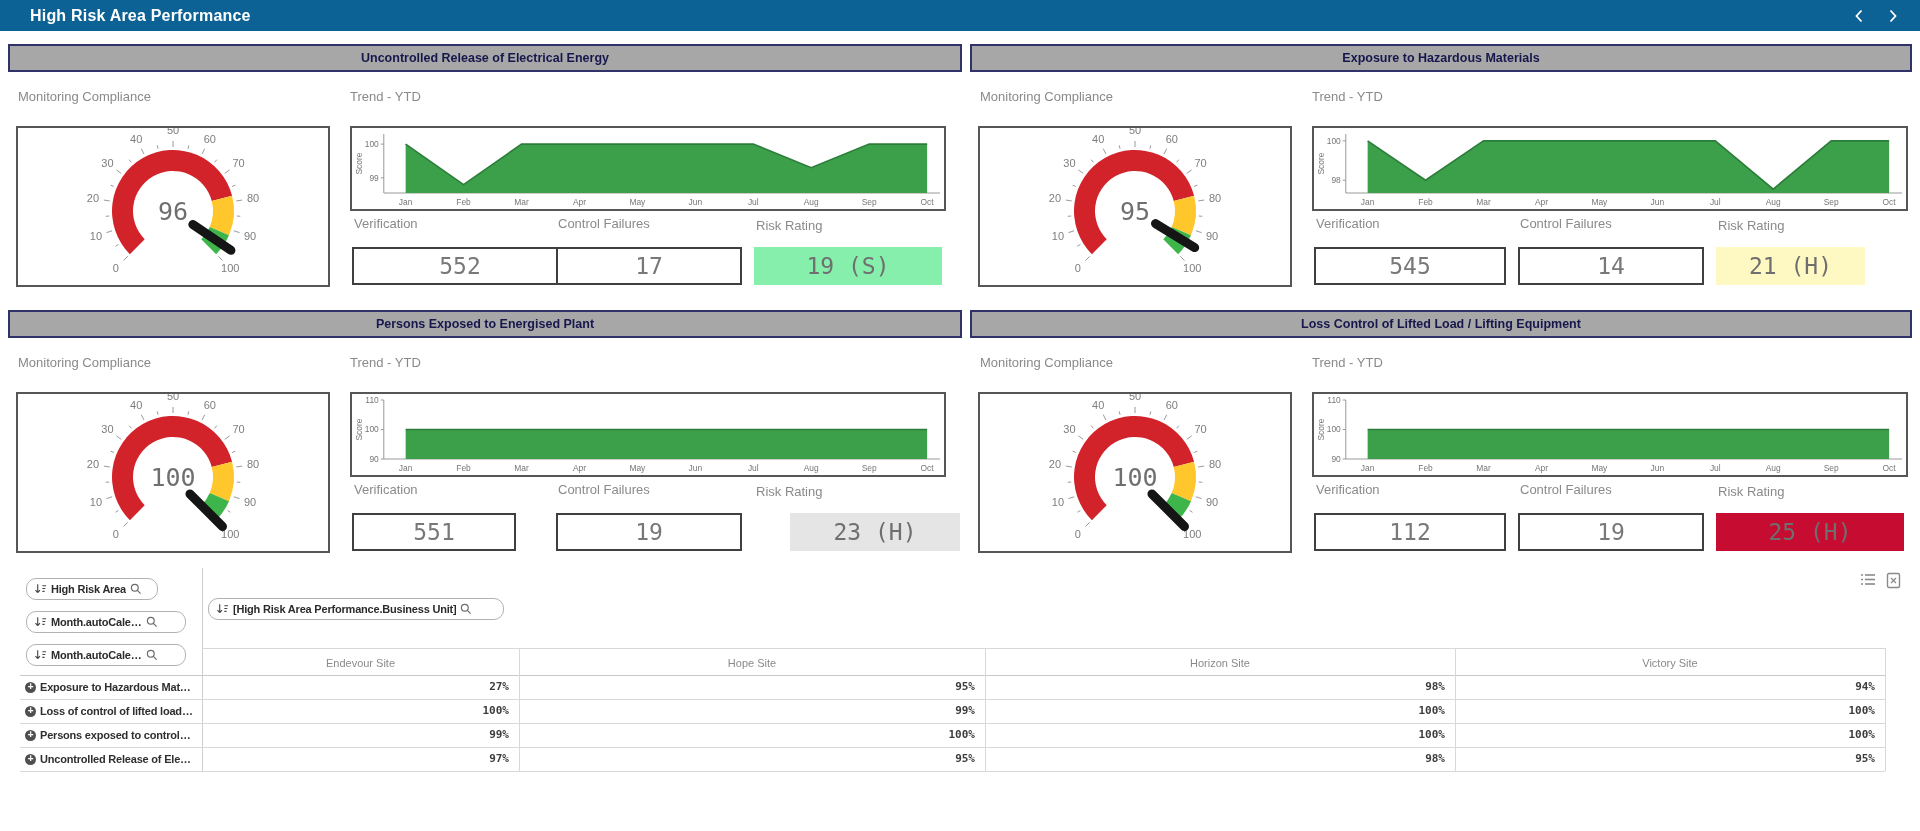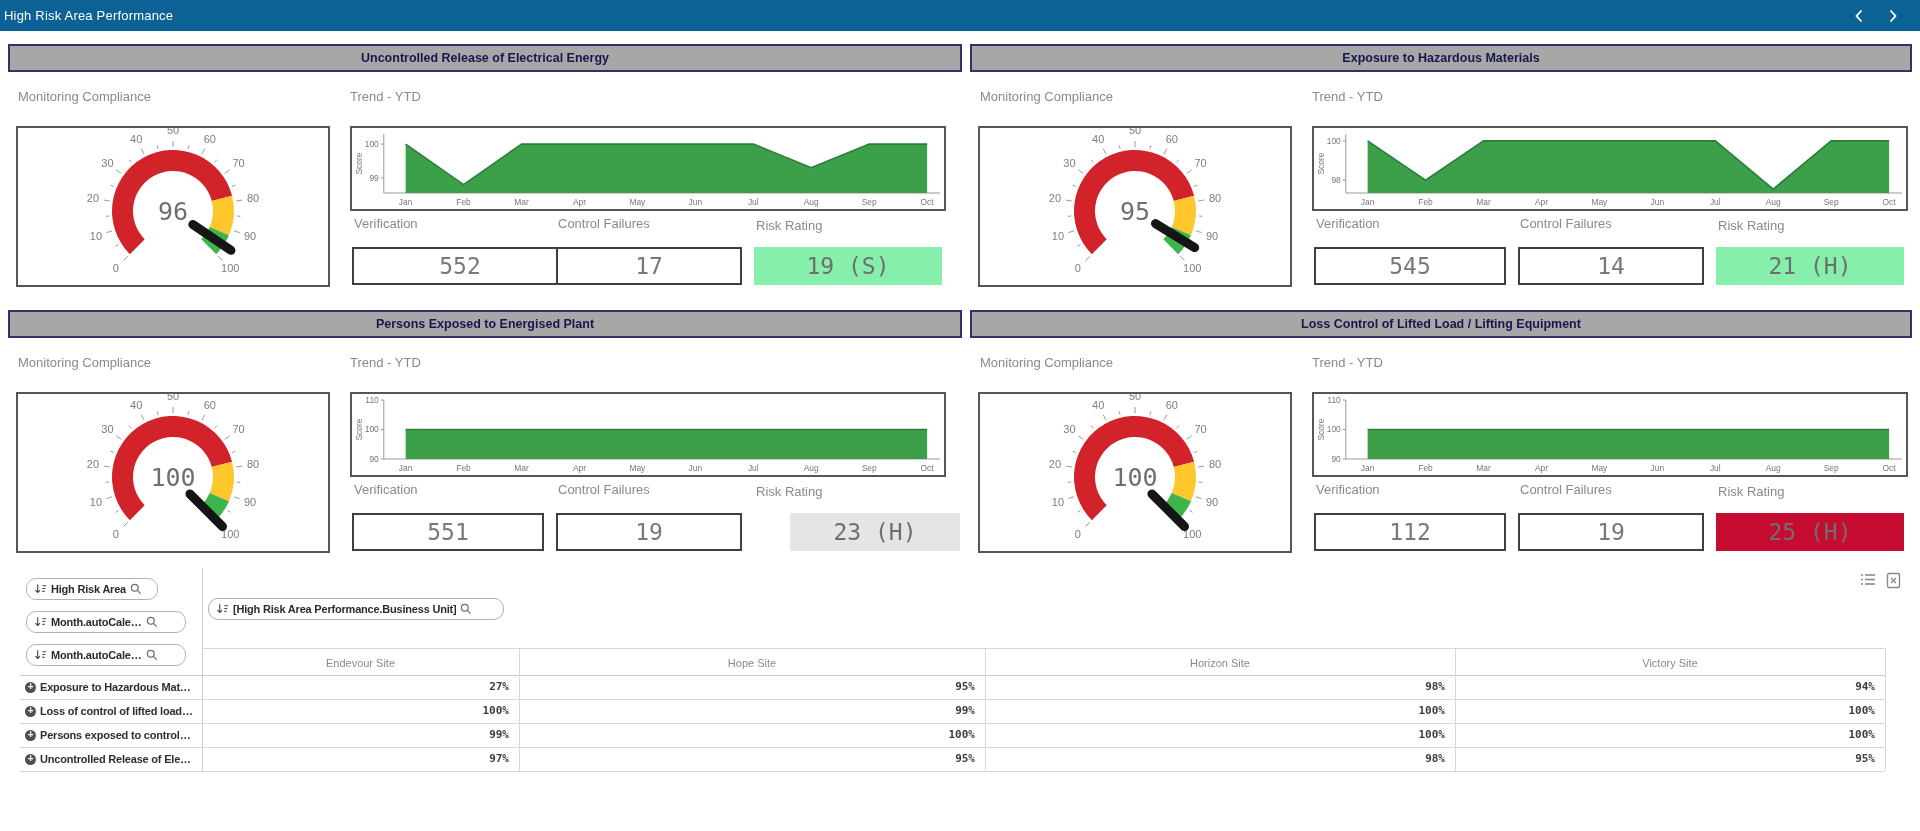"High Risk Area Performance" .topbar-title { font-size: 13px -> 16px; font-weight: none -> bold; padding-left: 4px -> 30px }
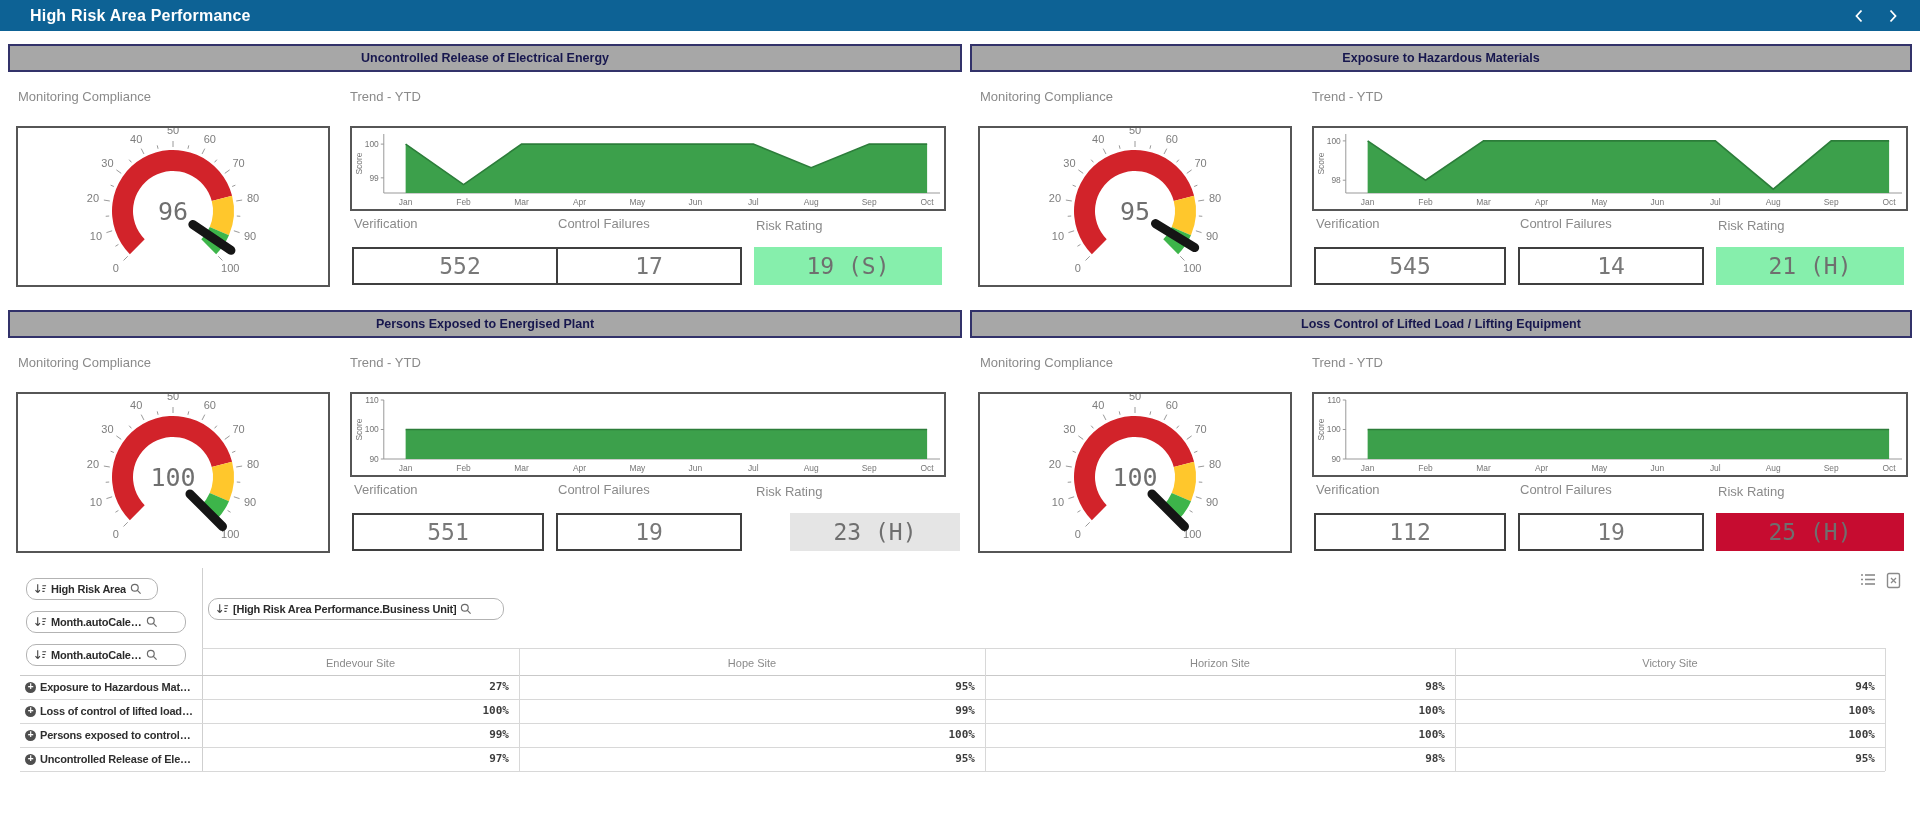"21 (H)" div.kpi-box { background: #86efac -> #fef9c3; width: 188px -> 149px }
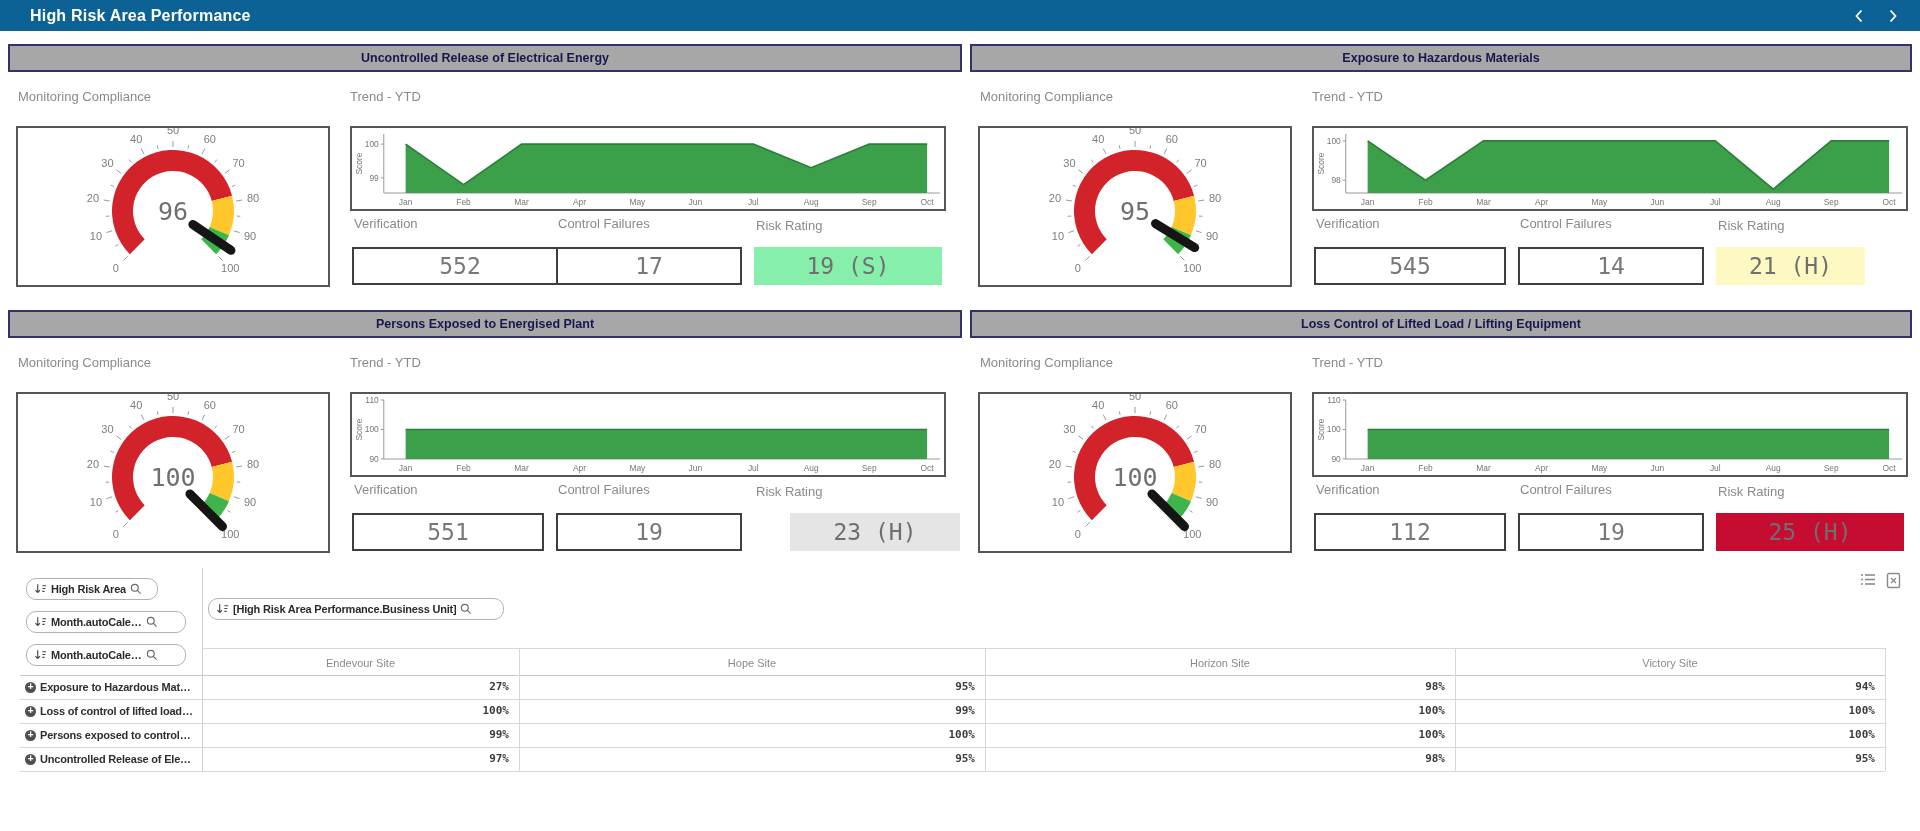"551" div.kpi-box { width: 192px -> 164px }
